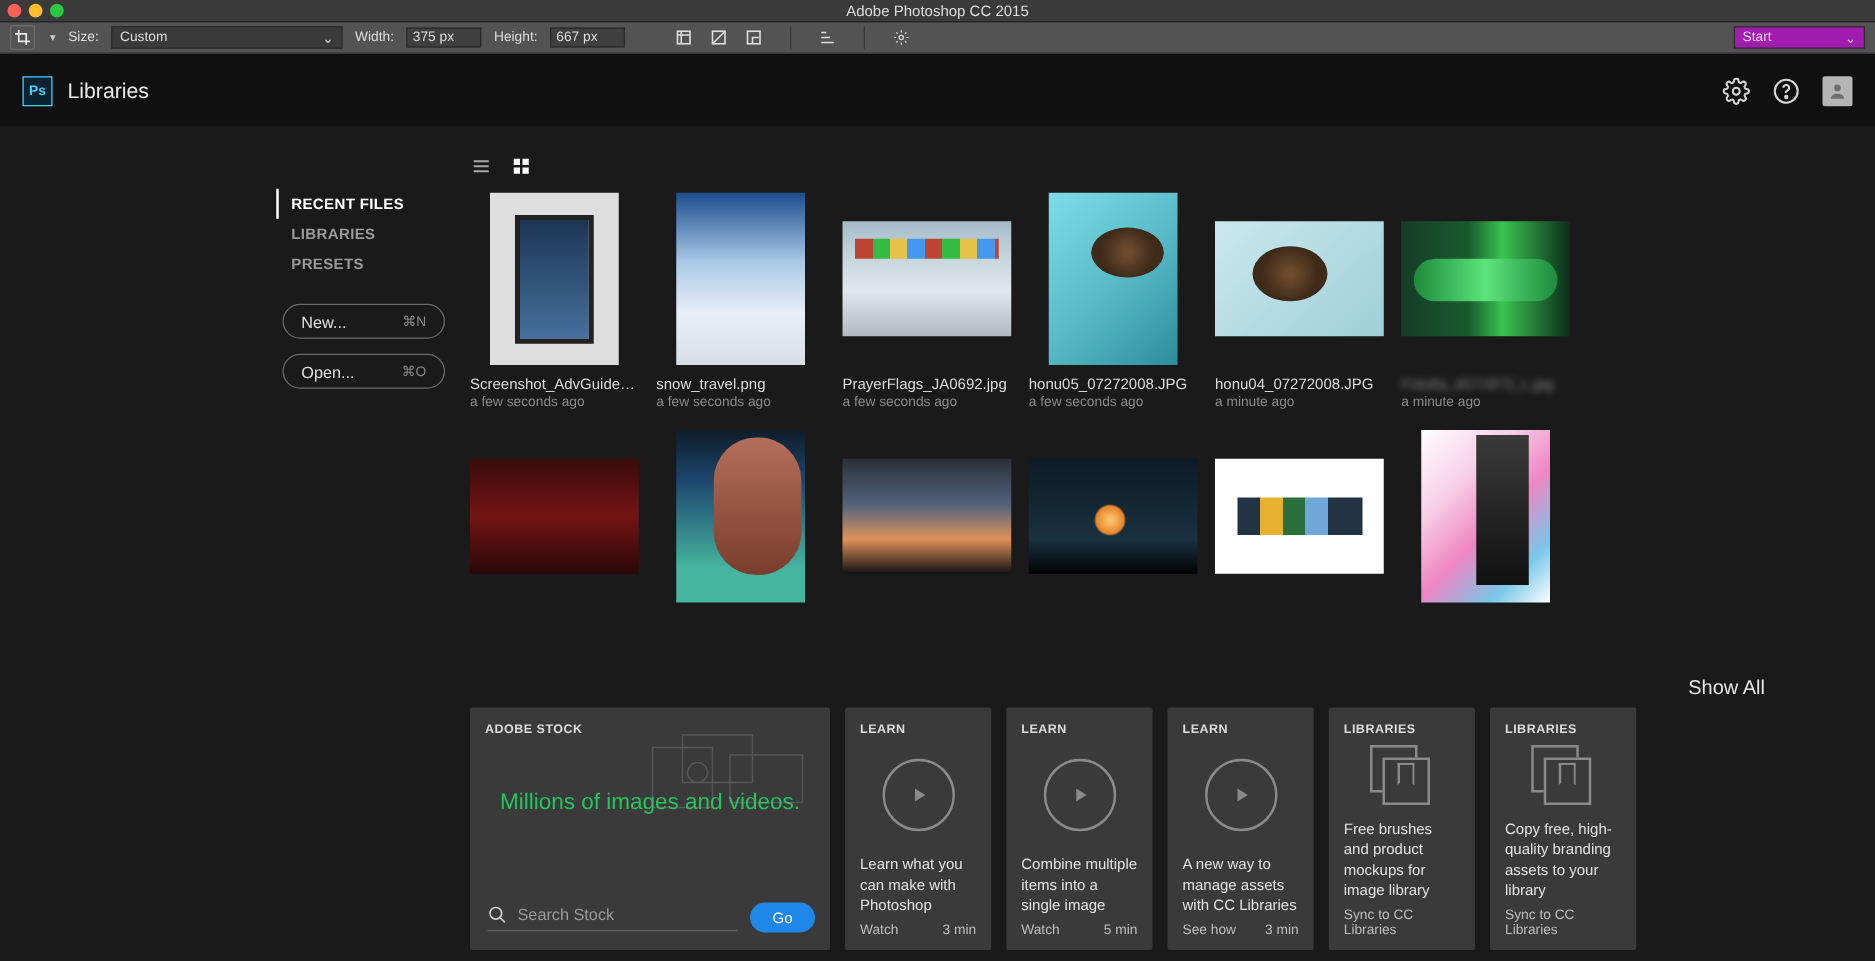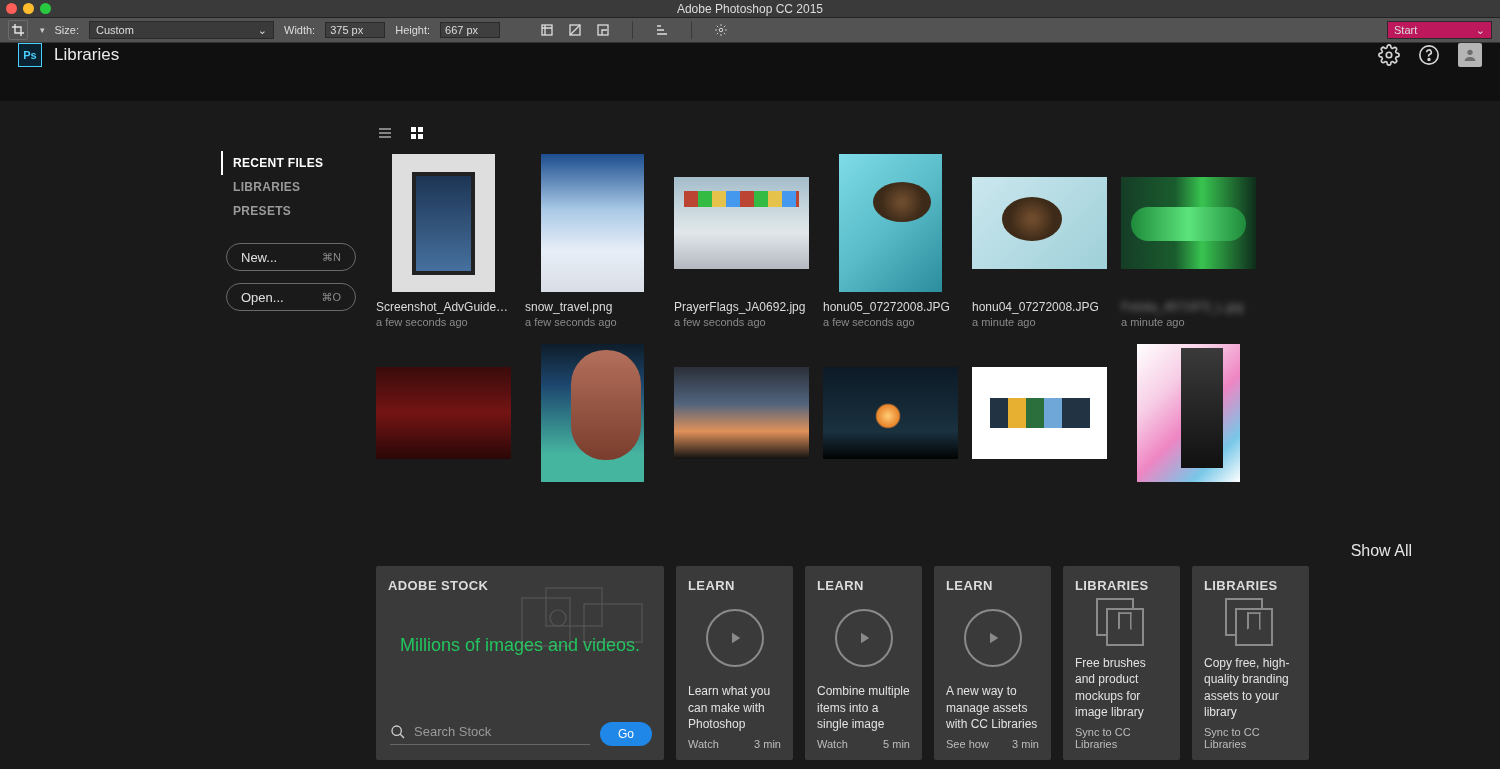"Start" .optbar .start-dd { background: #be185d -> #a21caf }
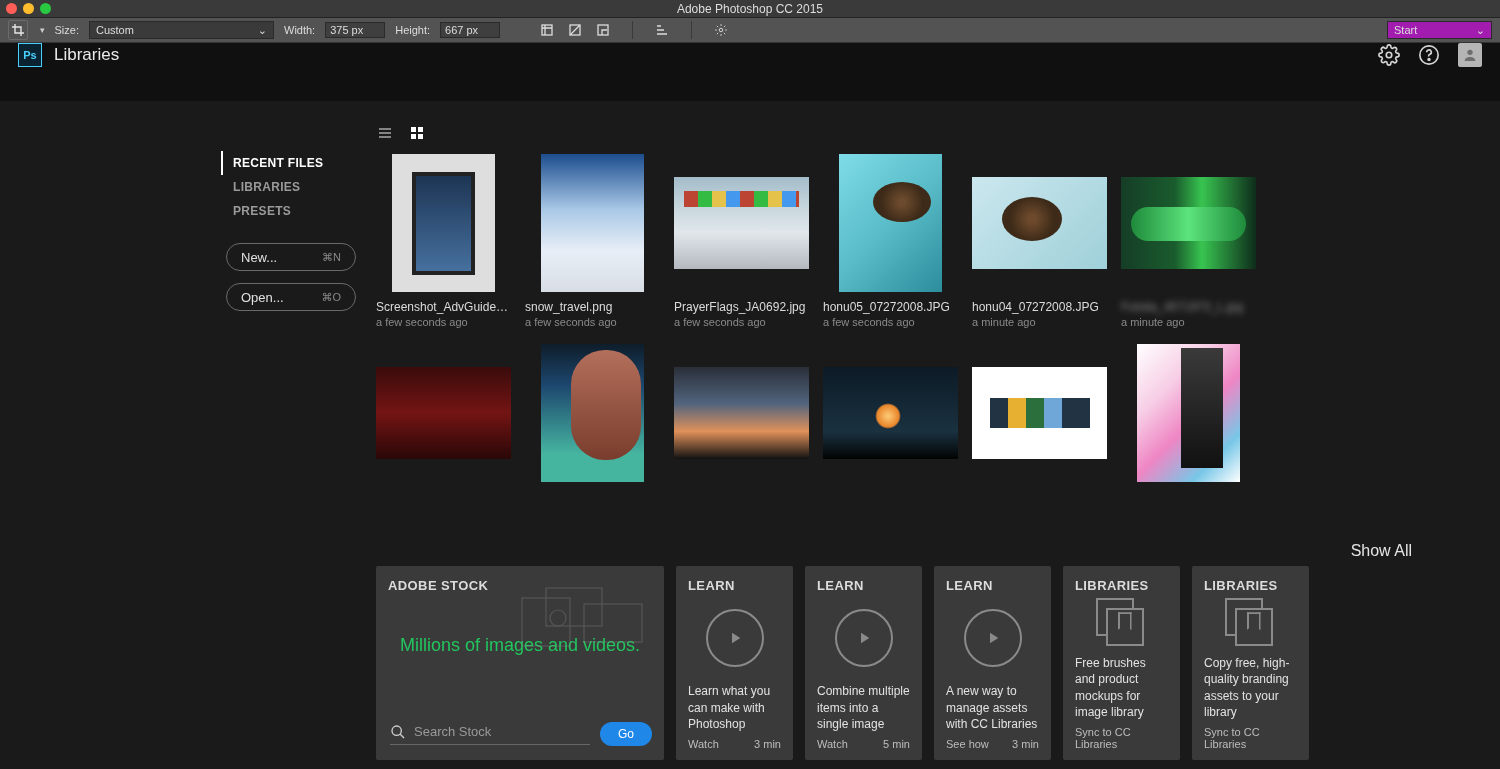"Ps" .apphdr { align-items: flex-start -> flex-end; padding: 0 18px -> 16px 18px }
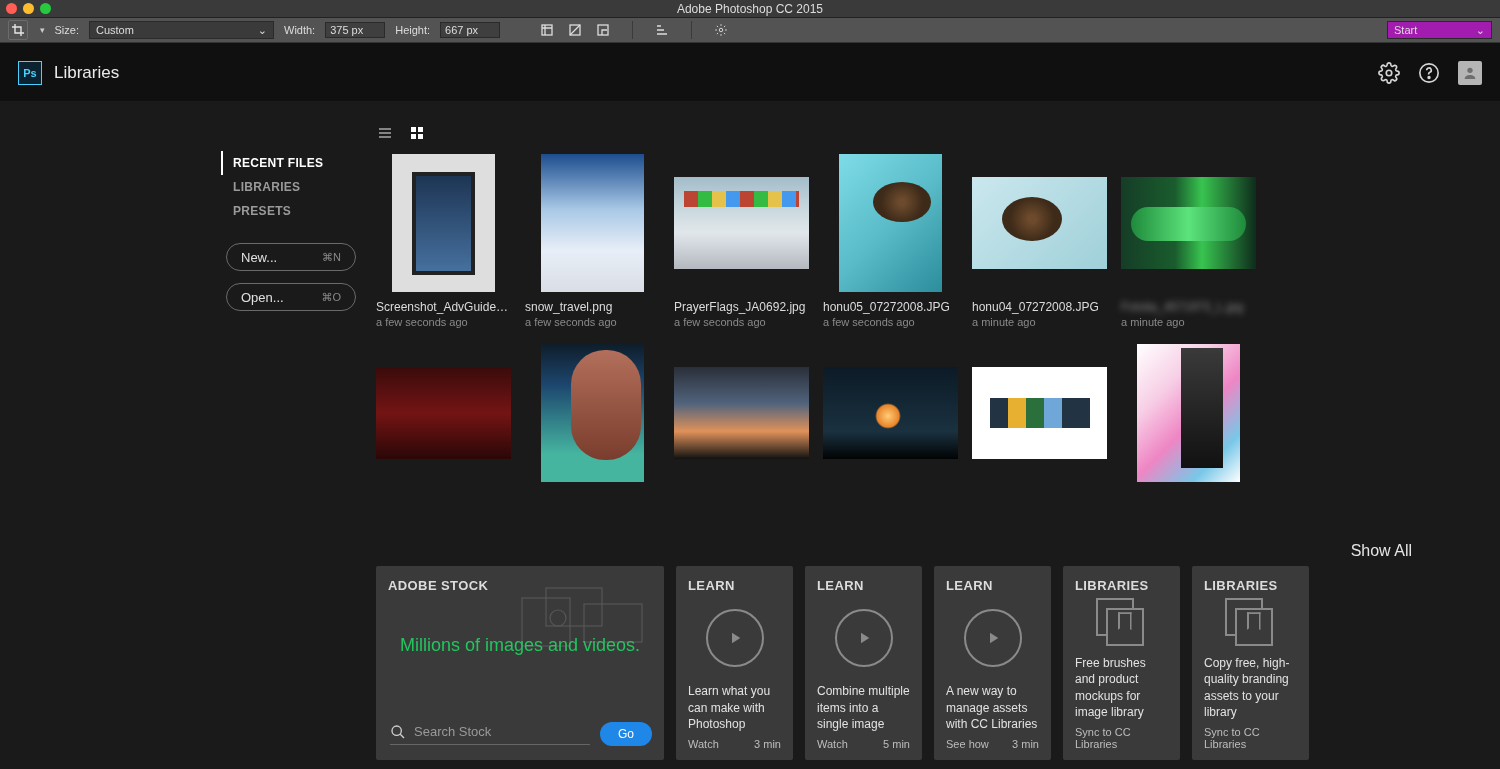"ADOBE STOCK" .card-tag { font-size: 13px -> 10px }
